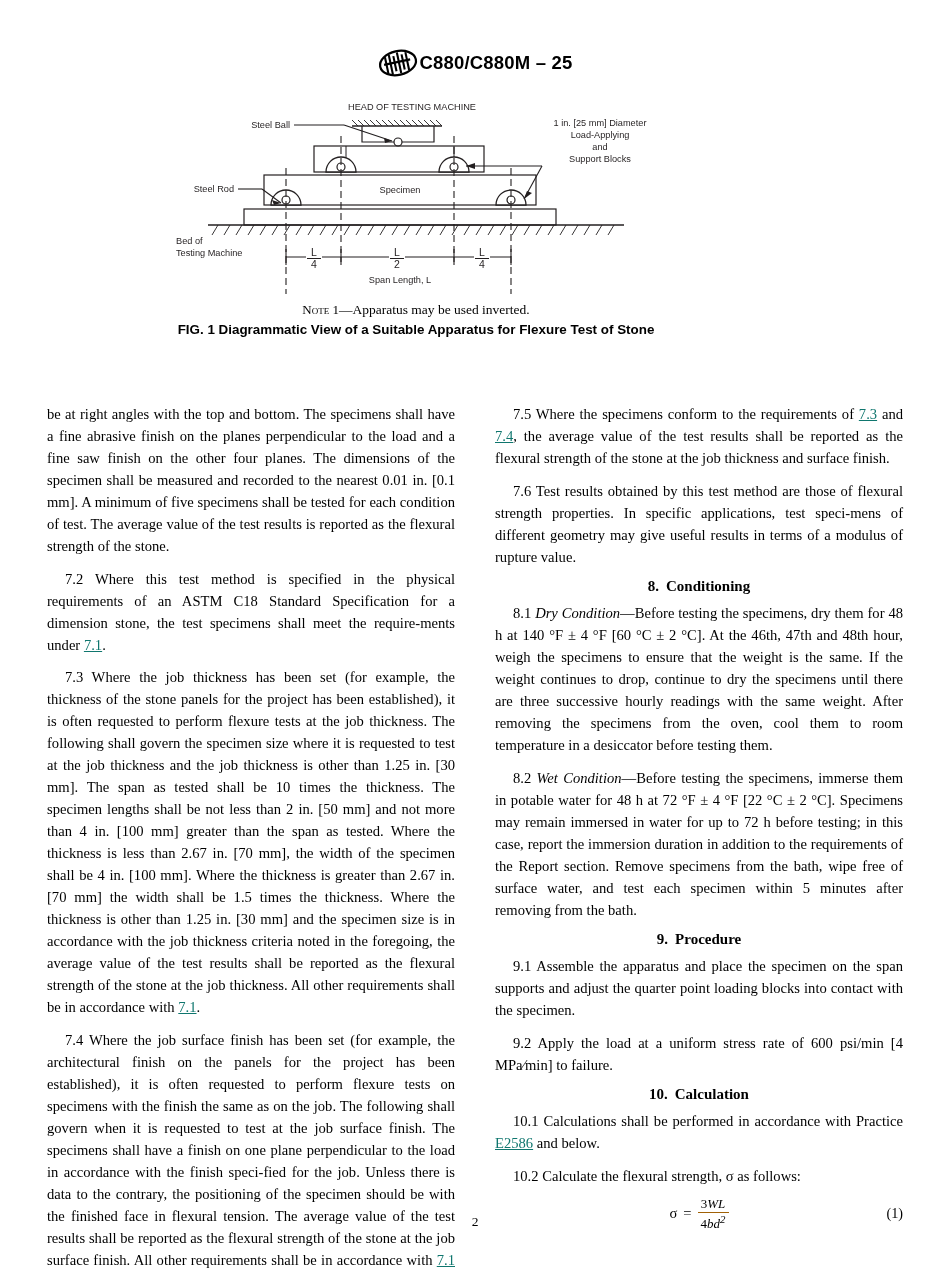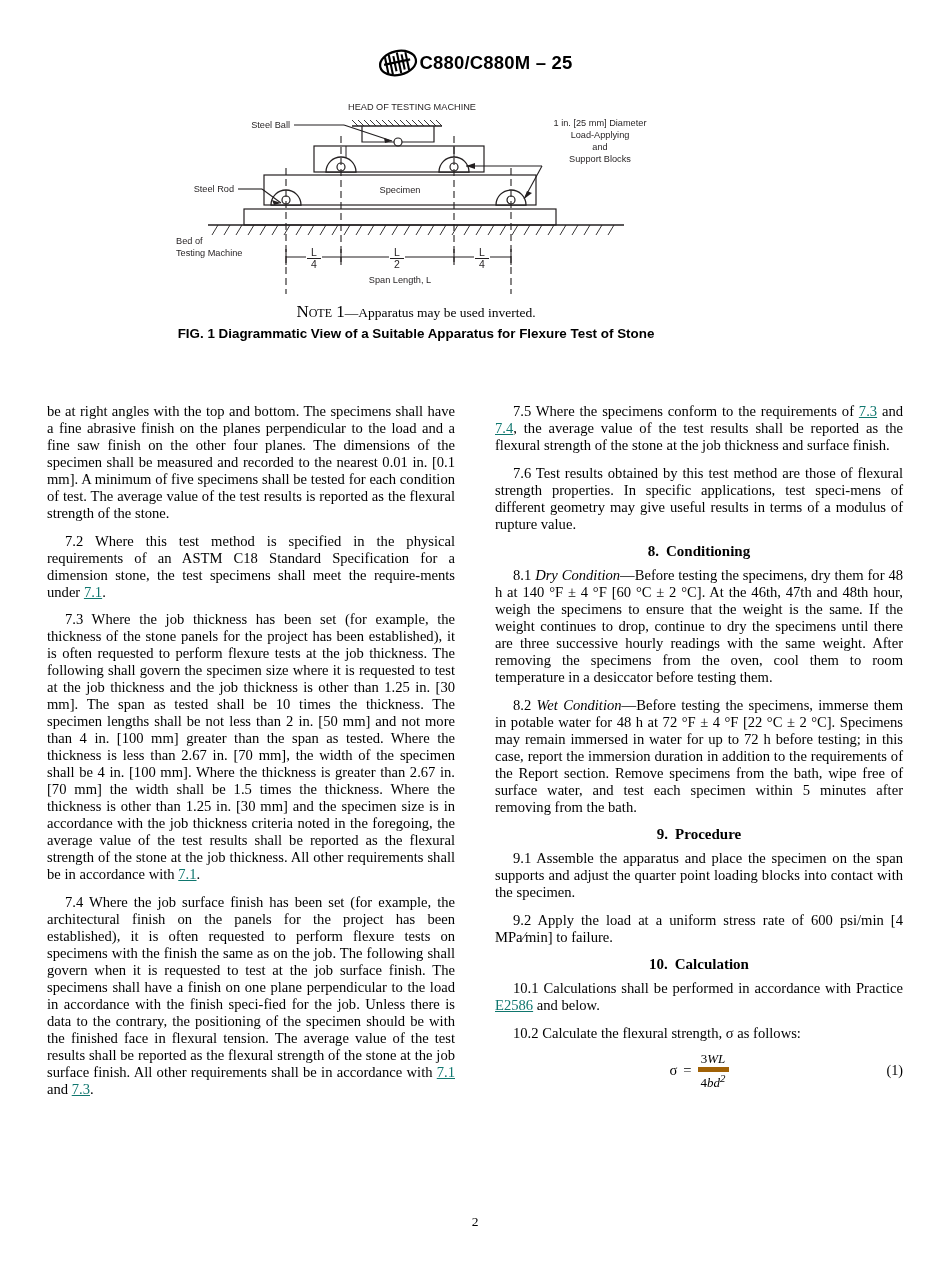"Note 1" .fig-note .sc { font-size: 17px -> 13px }
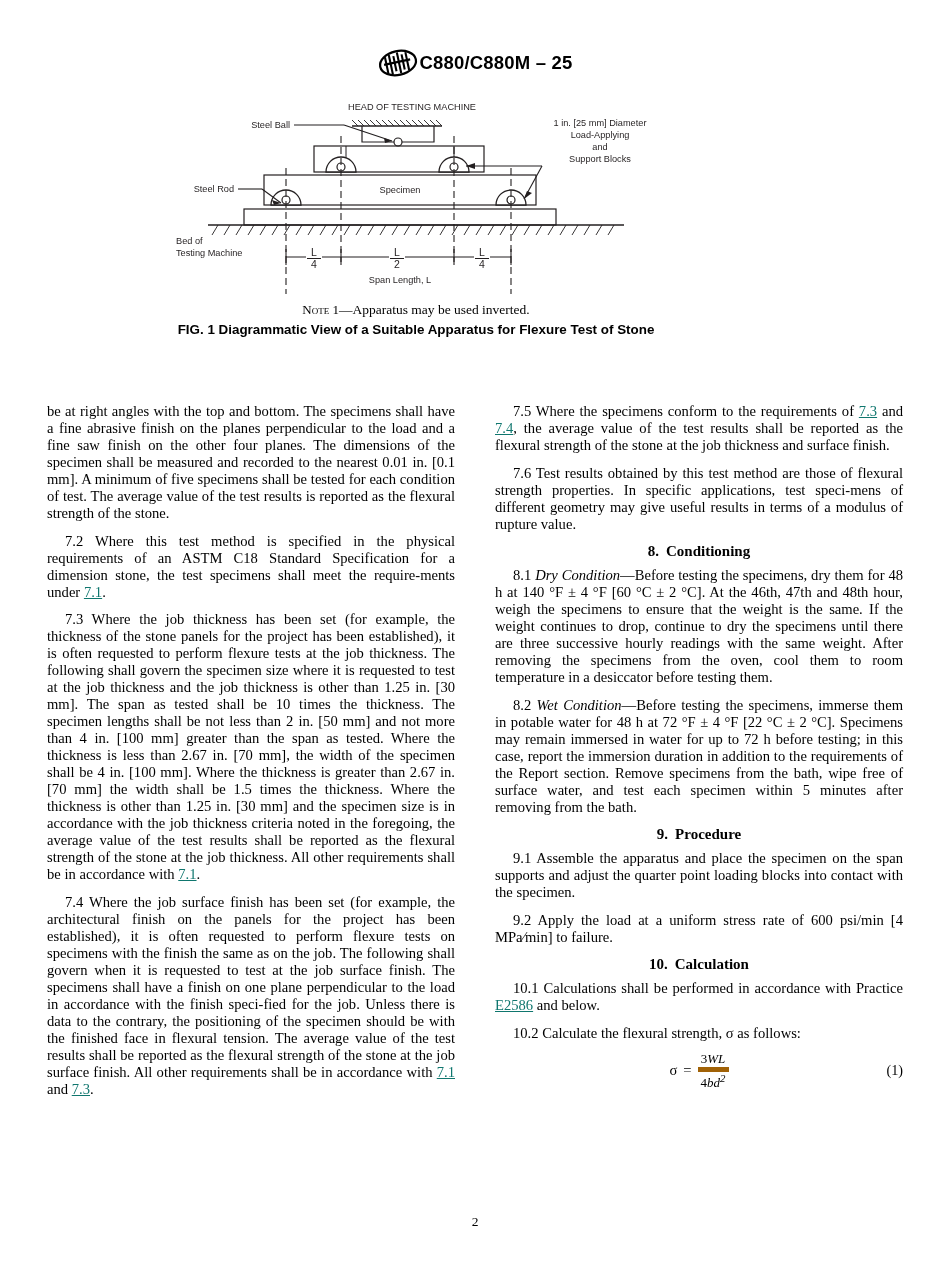"be at right angles with" p.para { line-height: 17px -> 22px }
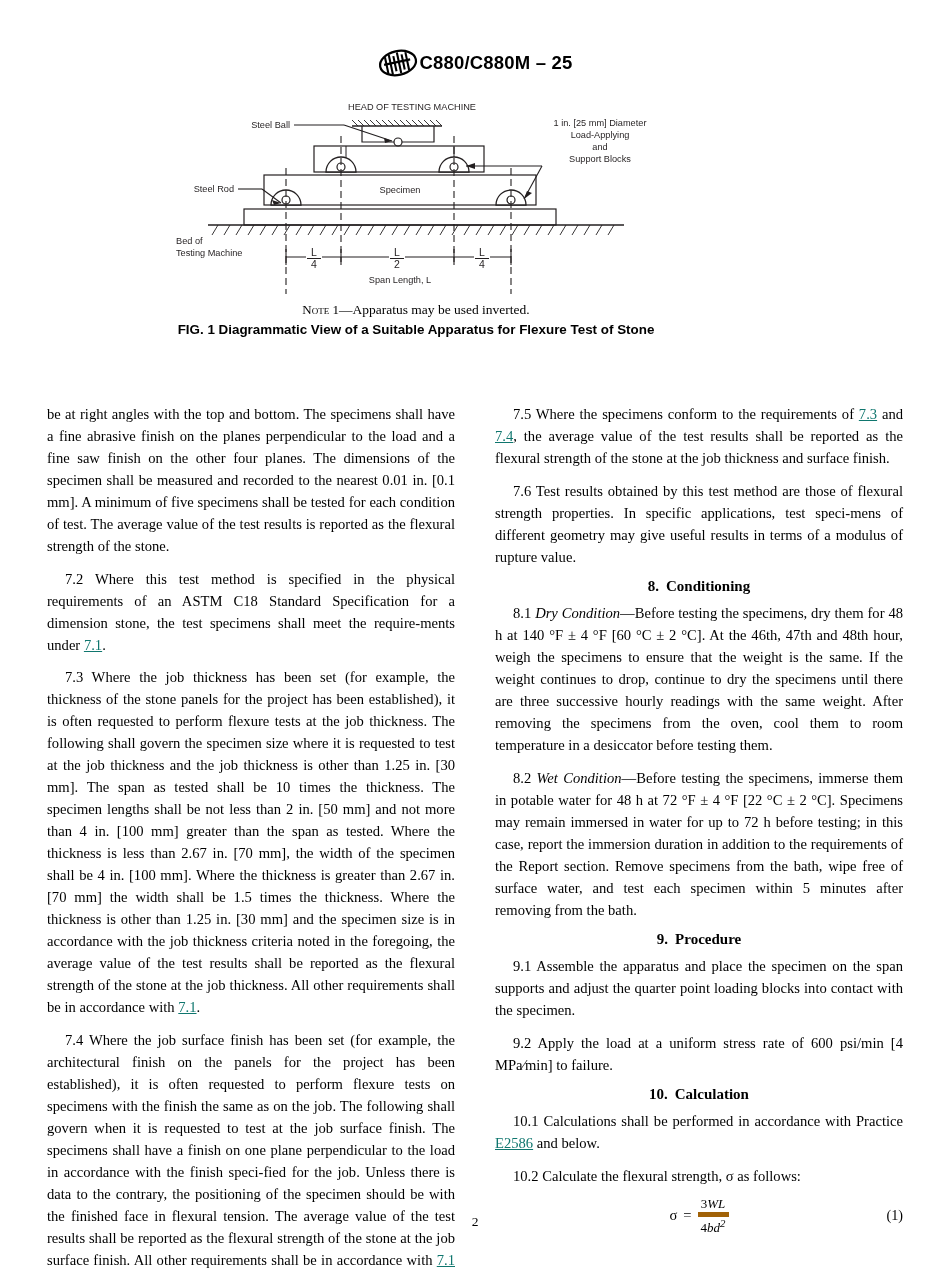"4bd2" .frac .den-t { border-top: 5px solid #a16207 -> 1px solid #a16207 }
